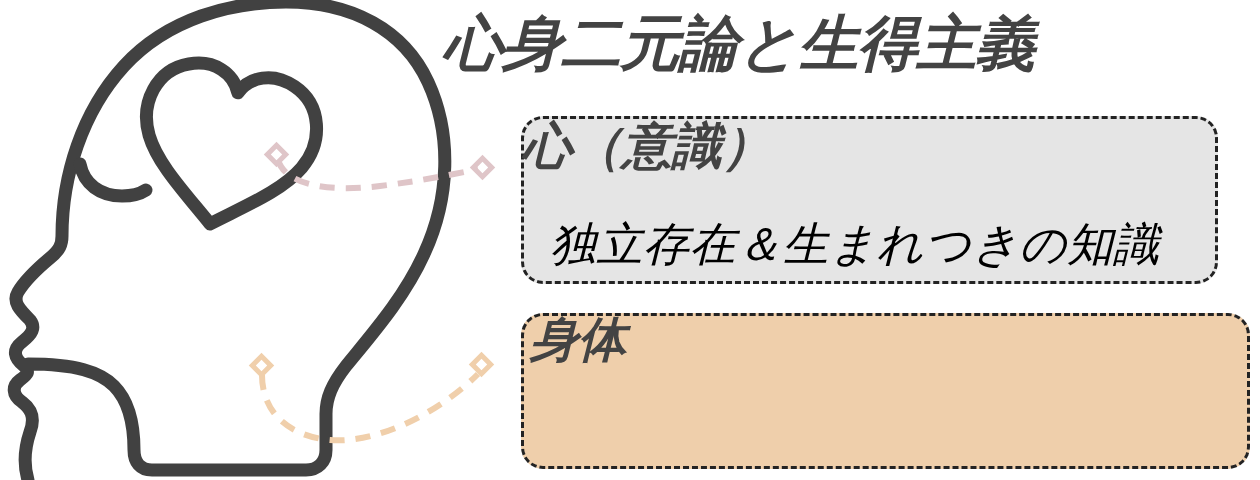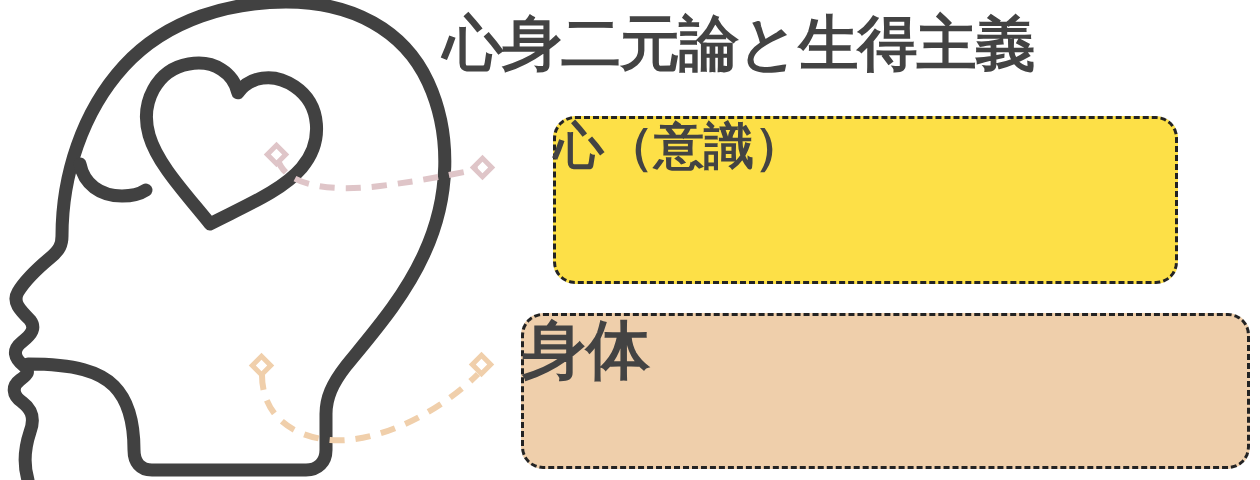"心身二元論と生得主義" #stage { font-style: none -> italic }
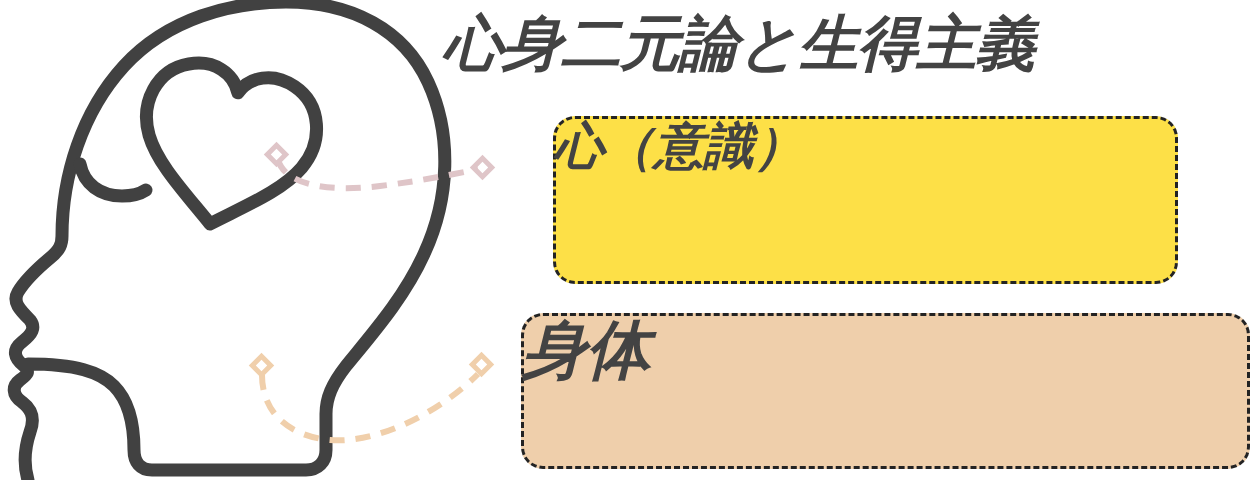"心（意識）" #box-mind { background: #fde047 -> #e5e5e5; margin-left: 32px -> none; width: 625px -> 697px }
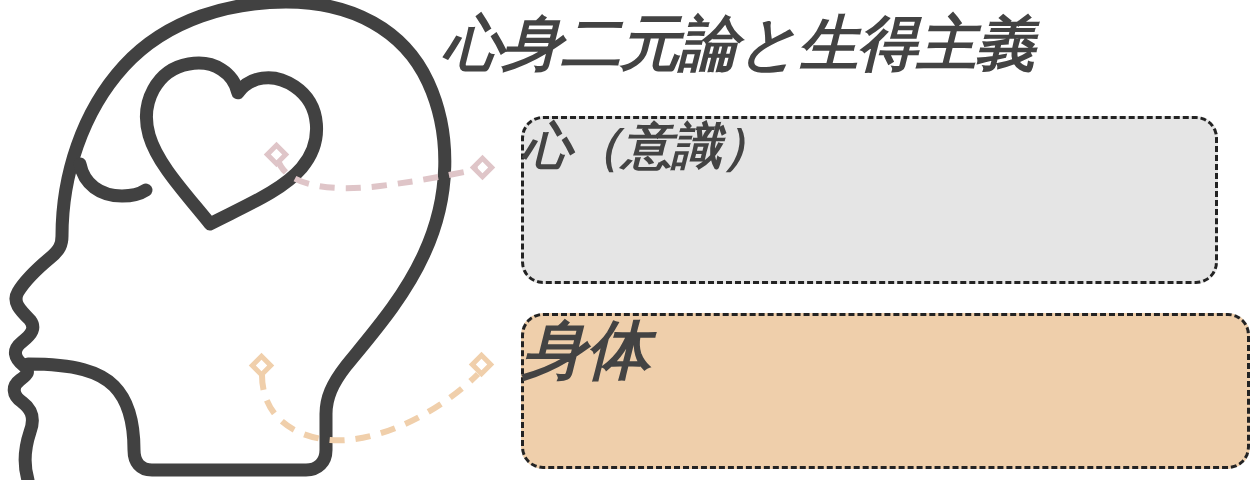"独立存在＆生まれつきの知識" div.box-detail { html: none -> <div>独立存在＆生まれつきの知識</div> }
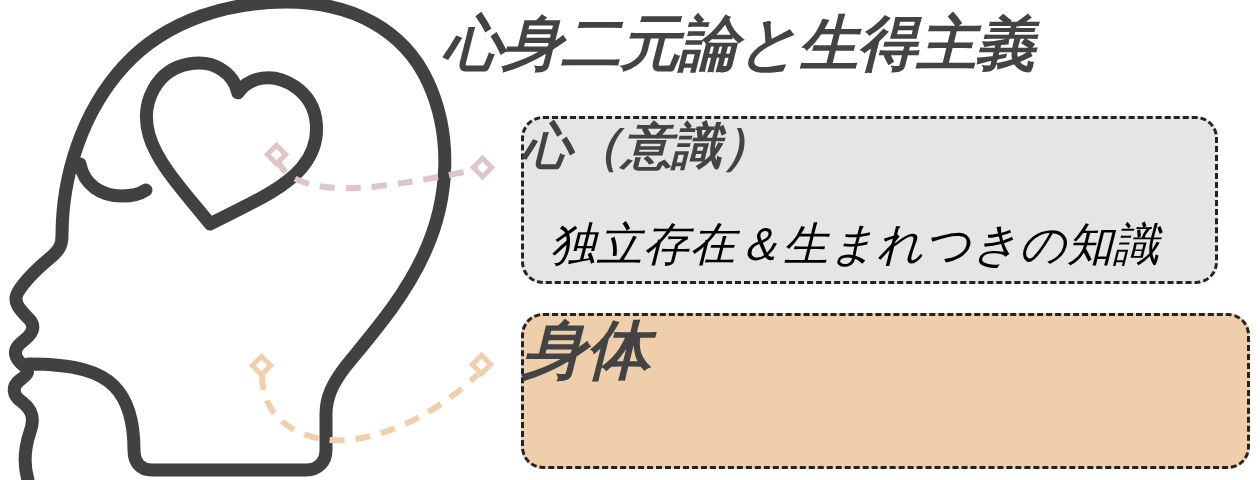"身体" #box-body .box-heading { font-size: 64px -> 48px; margin-left: none -> 8px }
